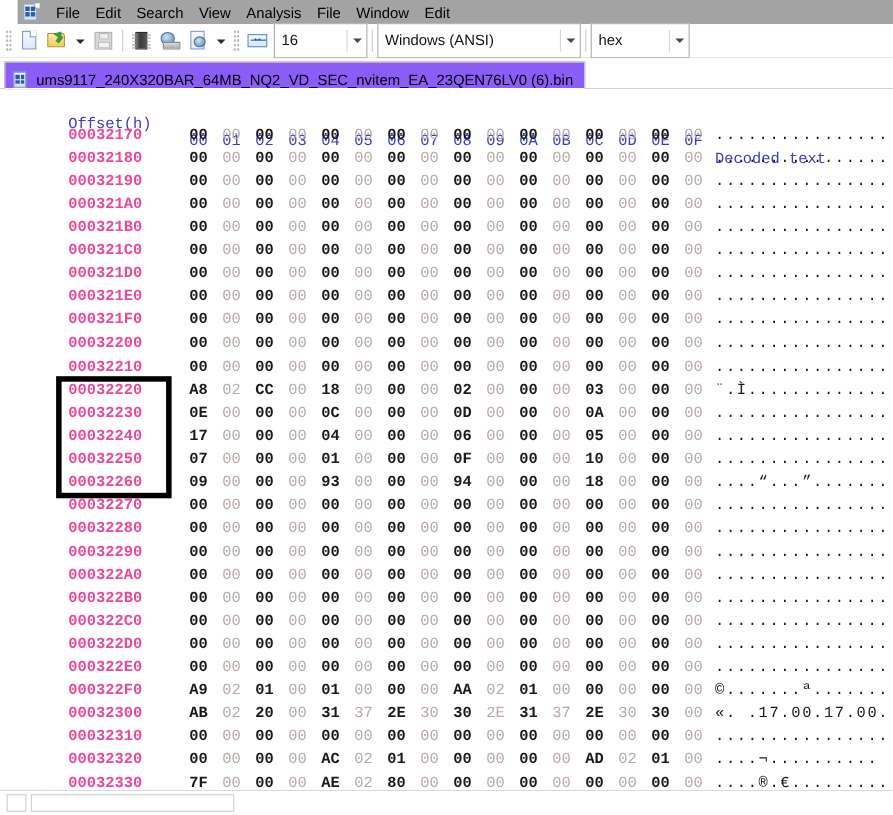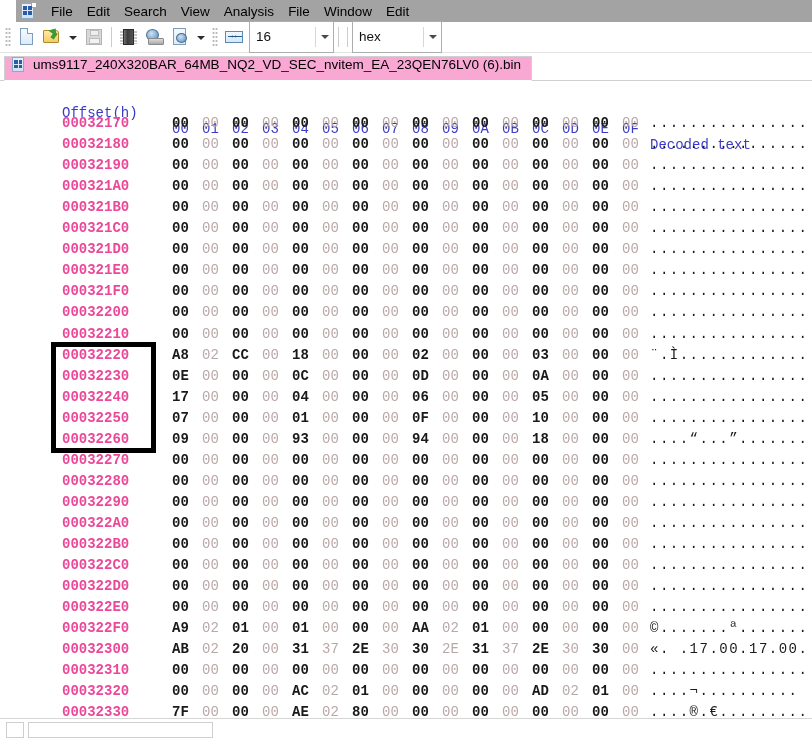"Windows (ANSI)" div.combo { html: none -> <div> <span>Windows (ANSI)</span> <span> <span></span> </span> </div> }
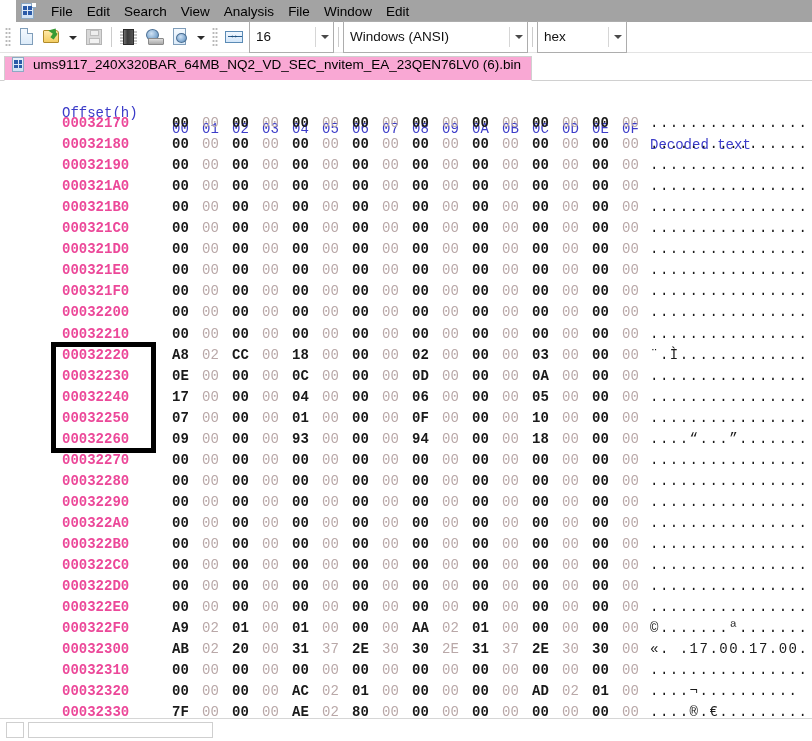"ums9117_240X320BAR_64MB_NQ2_VD_SEC_nvite" .tab { align-items: flex-start -> flex-end; background: #f9a8d4 -> #8b5cf6 }
